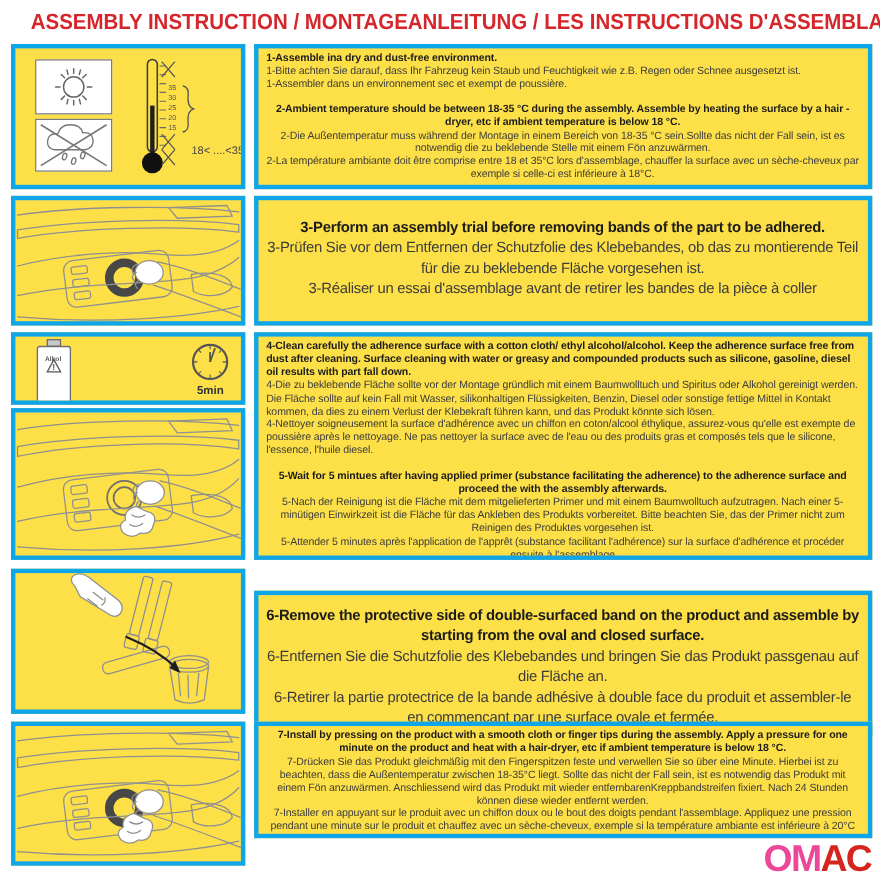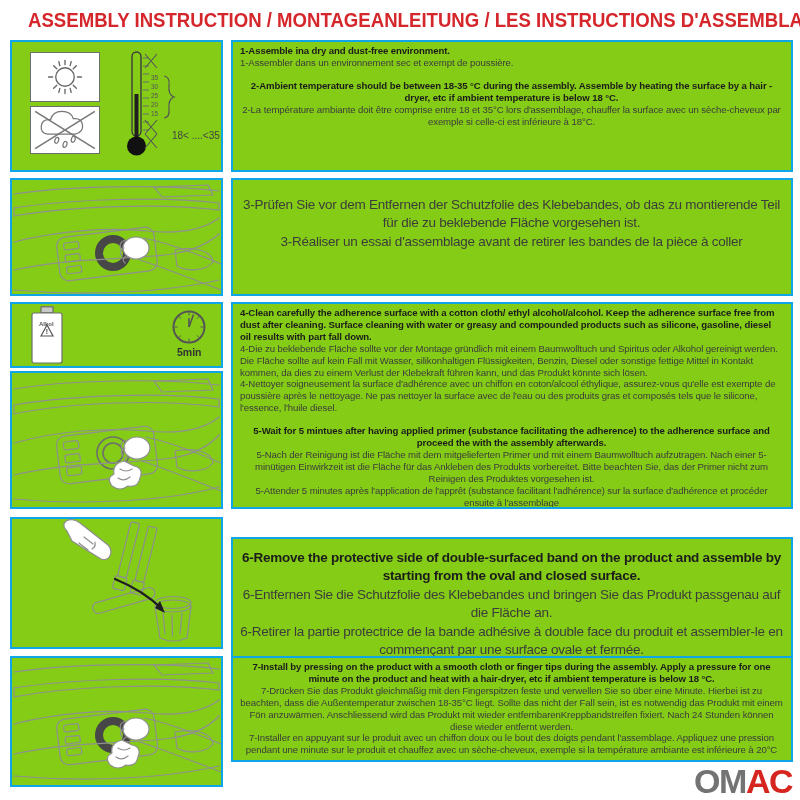"1-Assemble ina dry and dust-free" .cell { background: #84cc16 -> #fde047; border: 2px solid #0ea5e9 -> 4px solid #0ea5e9 }
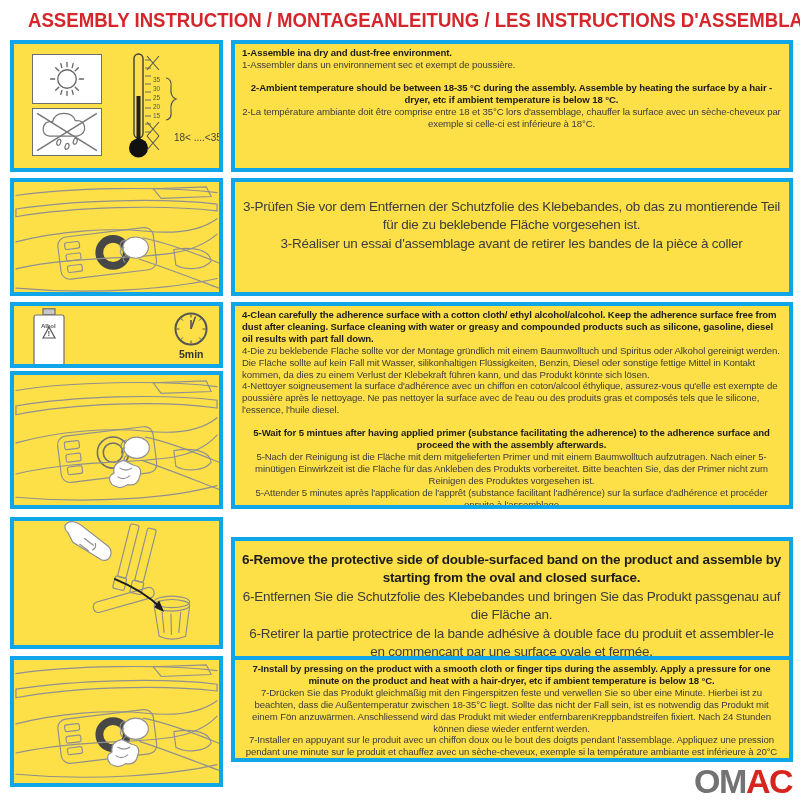"1-Bitte achten Sie darauf, dass" p.de { html: none -> <p>1-Bitte achten Sie darauf, dass Ihr Fahrzeug kein Staub und Feuchtigkeit wie z.B. Regen oder Schnee ausgesetzt ist.</p> }
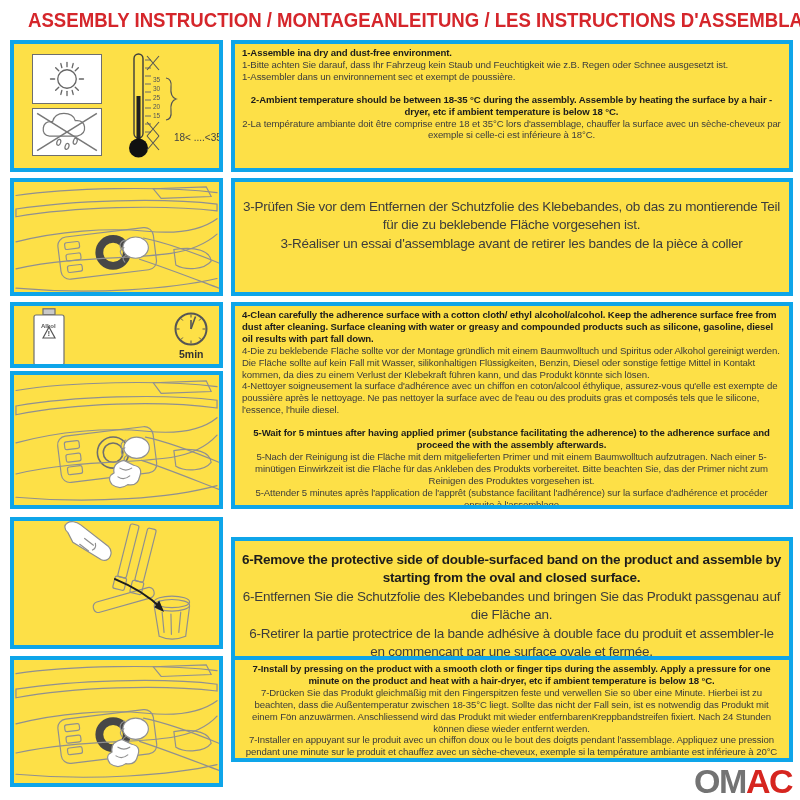"2-Die Außentemperatur muss während der" p.de { html: none -> <p>2-Die Außentemperatur muss während der Montage in einem Bereich von 18-35 °C sein.Sollte das nicht der Fall sein, ist es notwendig die zu beklebende Stelle mit einem Fön anzuwärmen.</p> }
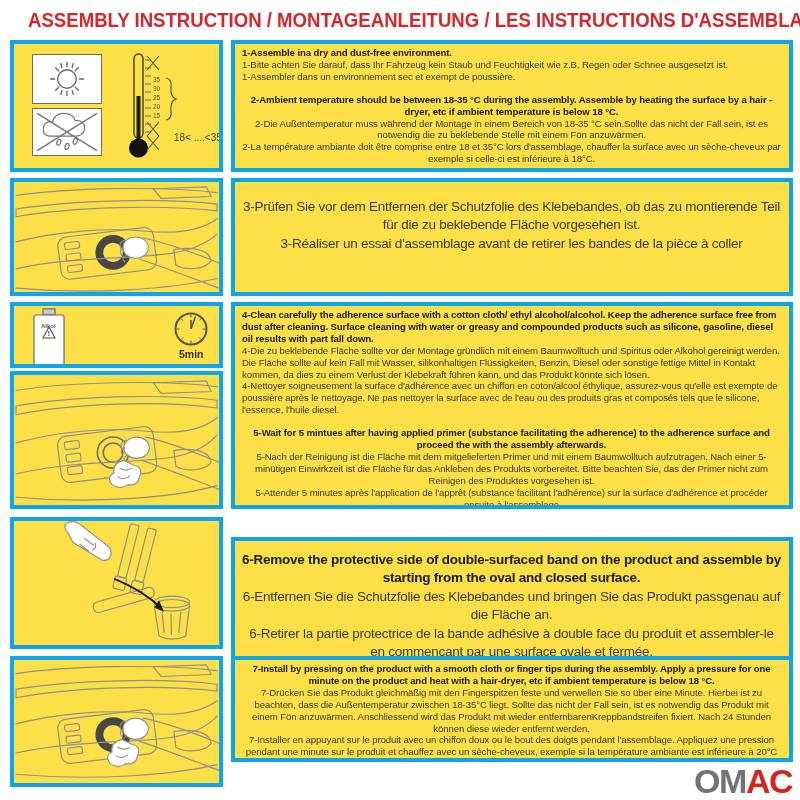"3-Perform an assembly trial before" p.en { html: none -> <p>3-Perform an assembly trial before removing bands of the part to be adhered.</p> }
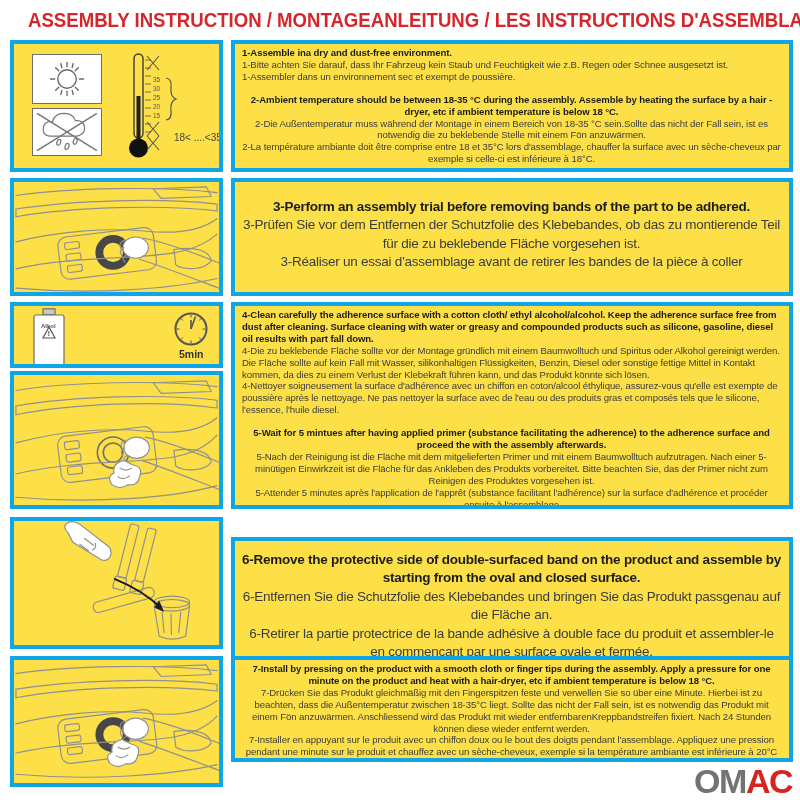"OM" .logo .lb { color: #737373 -> #ec4899 }
